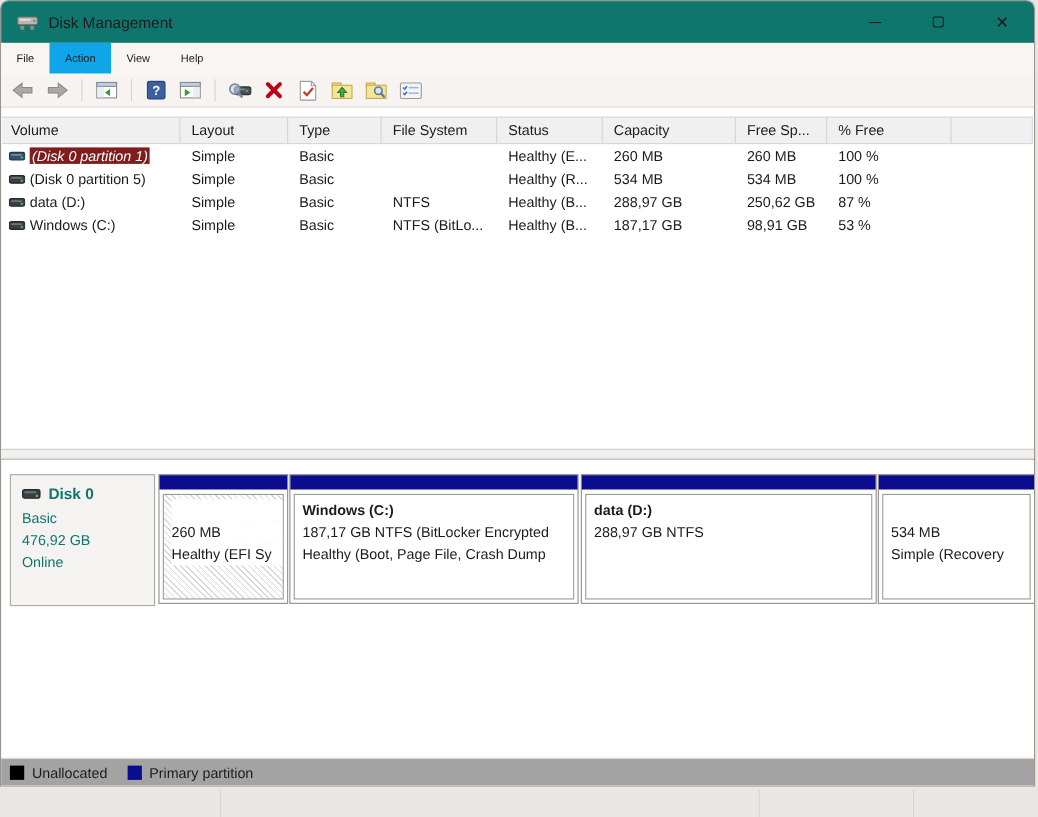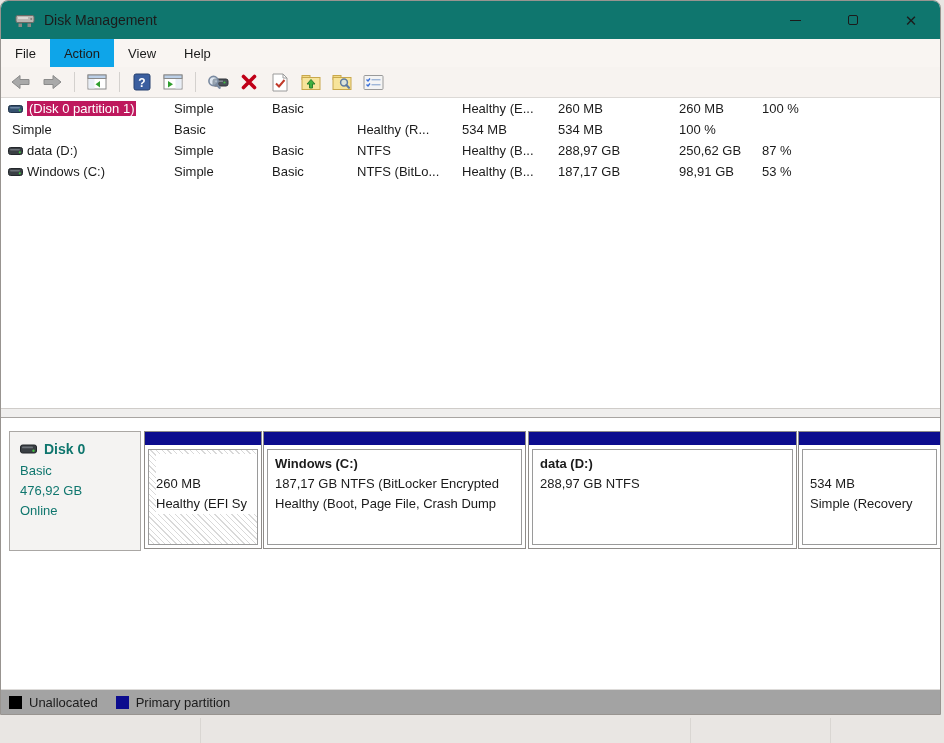"File" .menubar { font-size: 13px -> 10px }
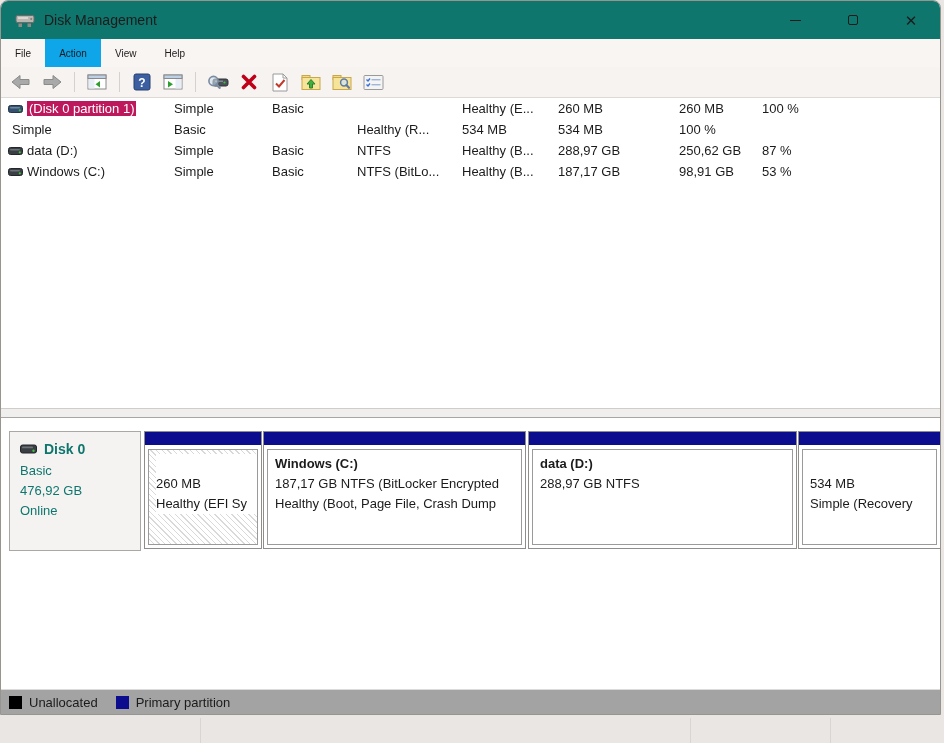"Volume" div.lheader { html: none -> <div> <div>Volume</div> <div>Layout</div> <div>Type</div> <div>File System</div> <div>Status</div> <div>Capacity</div> <div>Free Sp...</div> <div>% Free</div> <div></div> </div> }
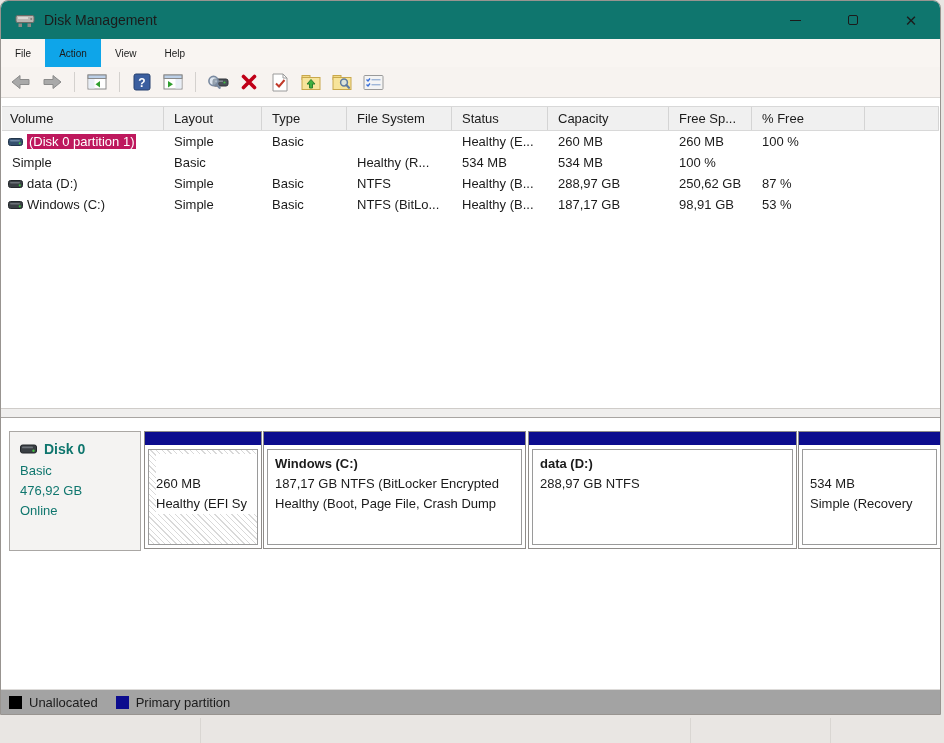"(Disk 0 partition 1)" .sel-text { background: #be185d -> #7f1d1d; font-style: none -> italic }
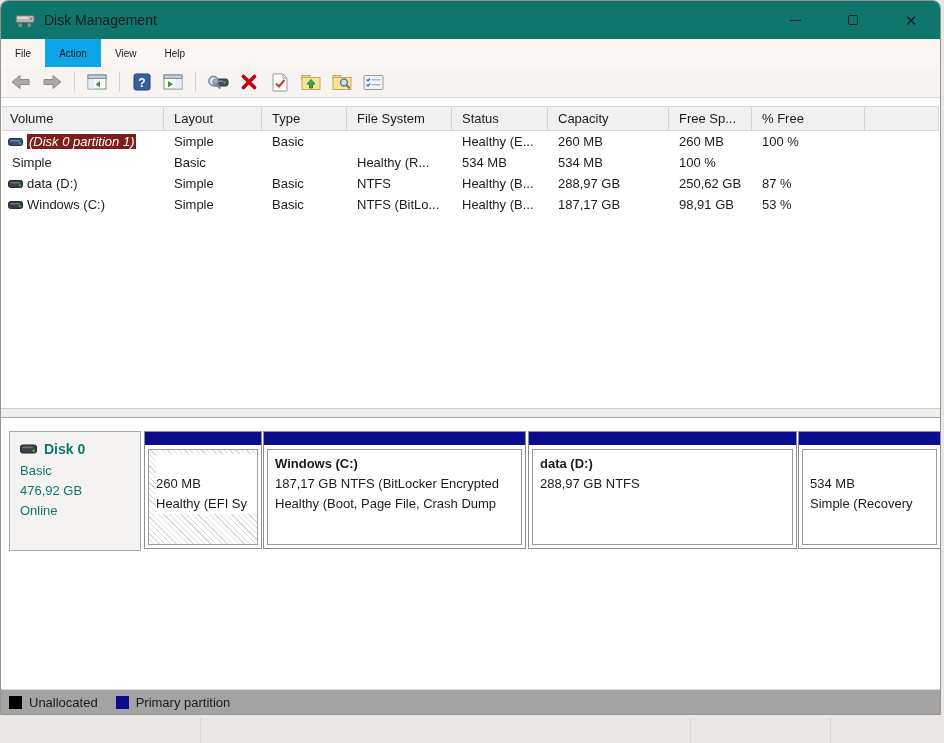"(Disk 0 partition 5)" div.cell { html: none -> <div> <svg> <rect></rect> <rect></rect> <circle></circle> </svg> <span>(Disk 0 partition 5)</span> </div> }
